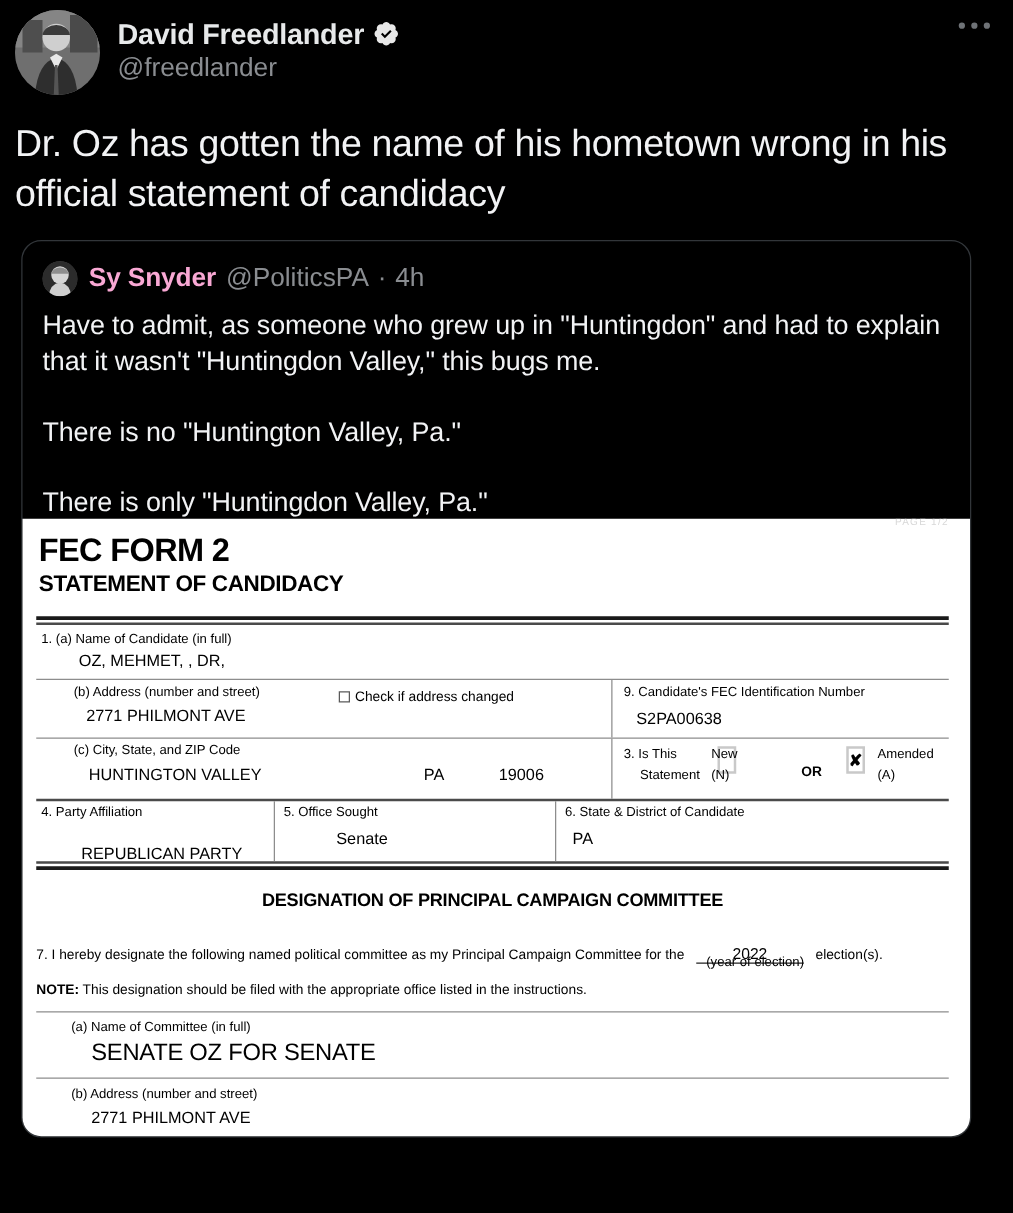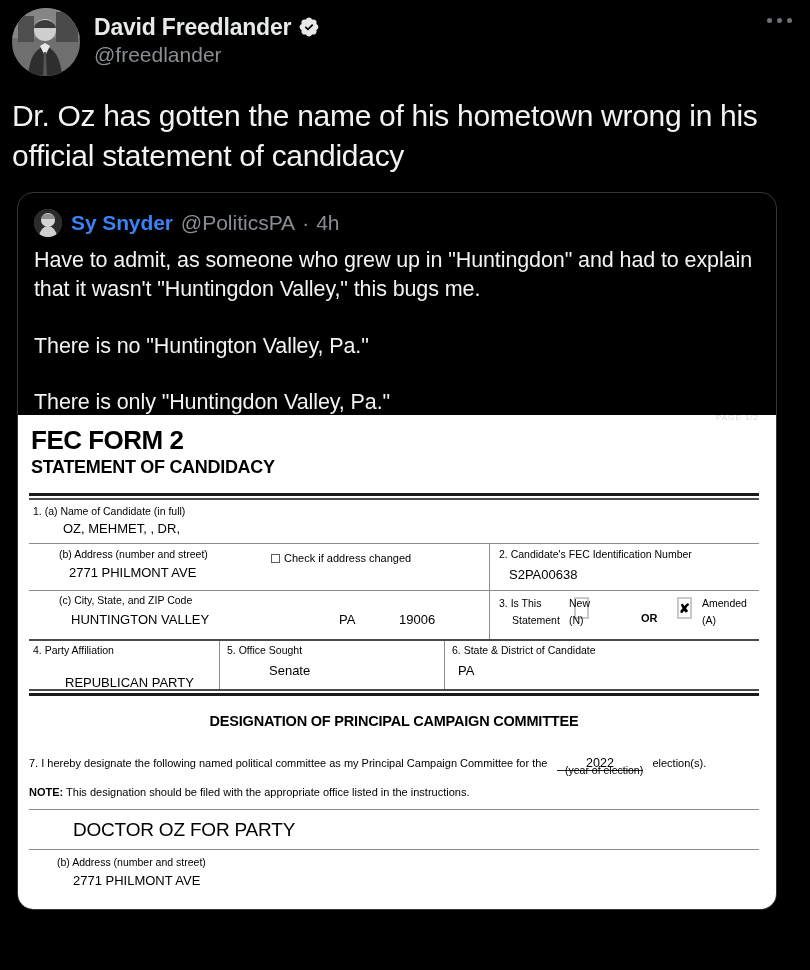"Sy Snyder" .q-name { color: #3b82f6 -> #f9a8d4 }
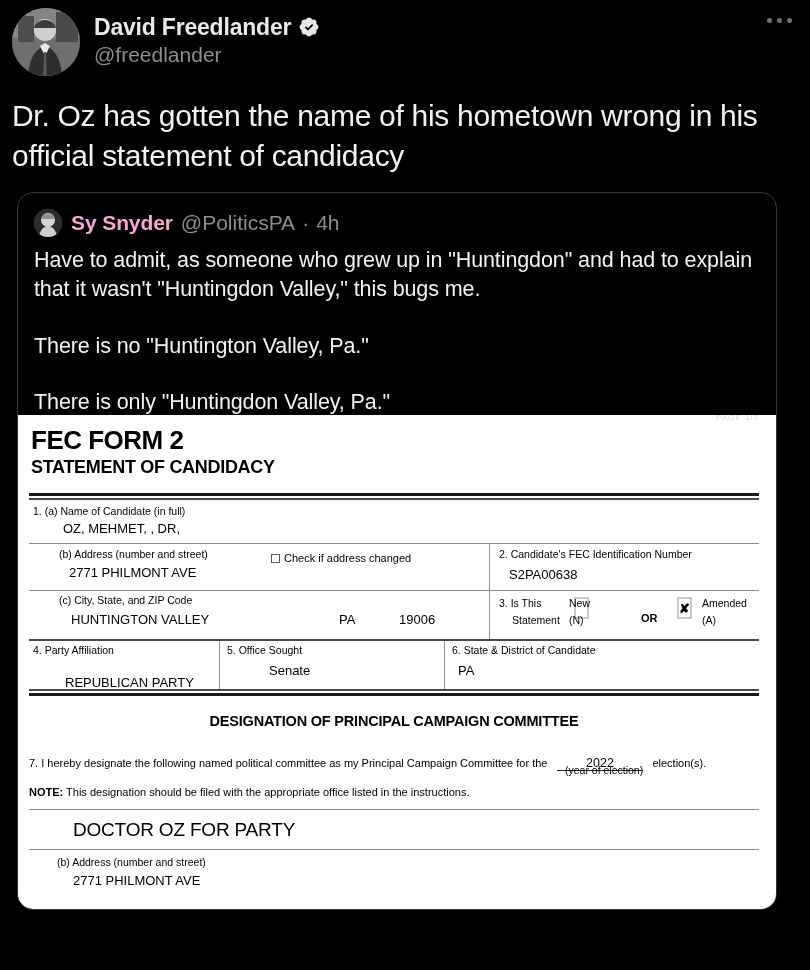"2. Candidate's FEC Identification Number" div.lbl { text: 2 -> 9 }
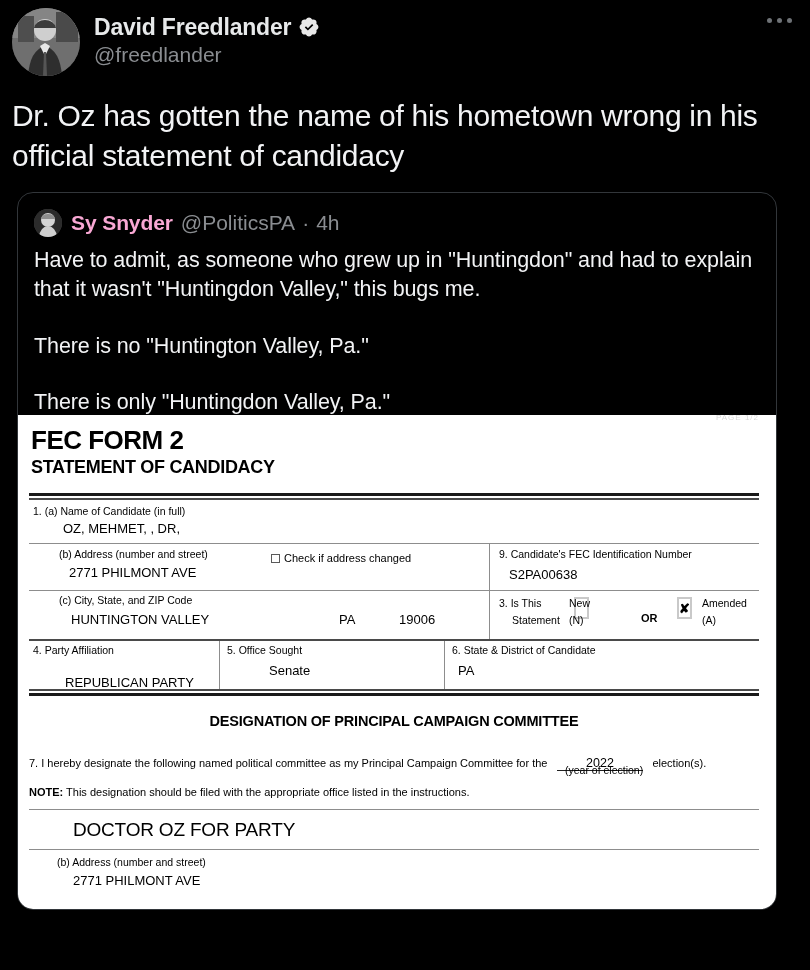"(a) Name of Committee (in" div.lbl { html: none -> <div>(a) Name of Committee (in full)</div> }
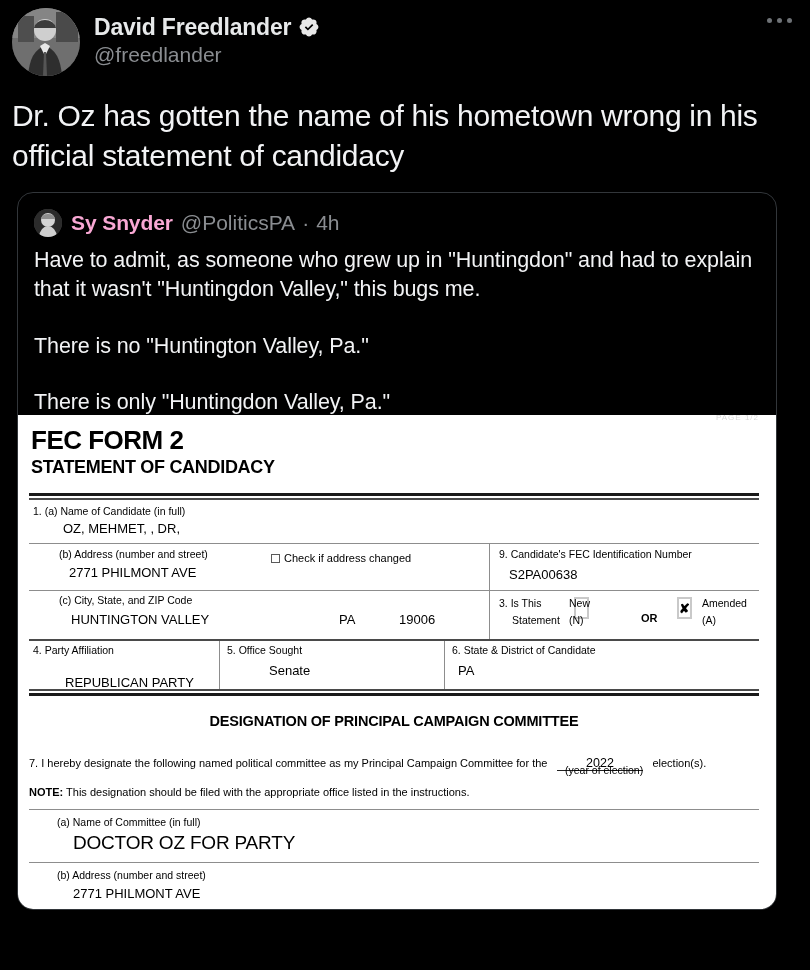"DOCTOR OZ FOR PARTY" div { text: DOCTOR OZ FOR PARTY -> SENATE OZ FOR SENATE }
